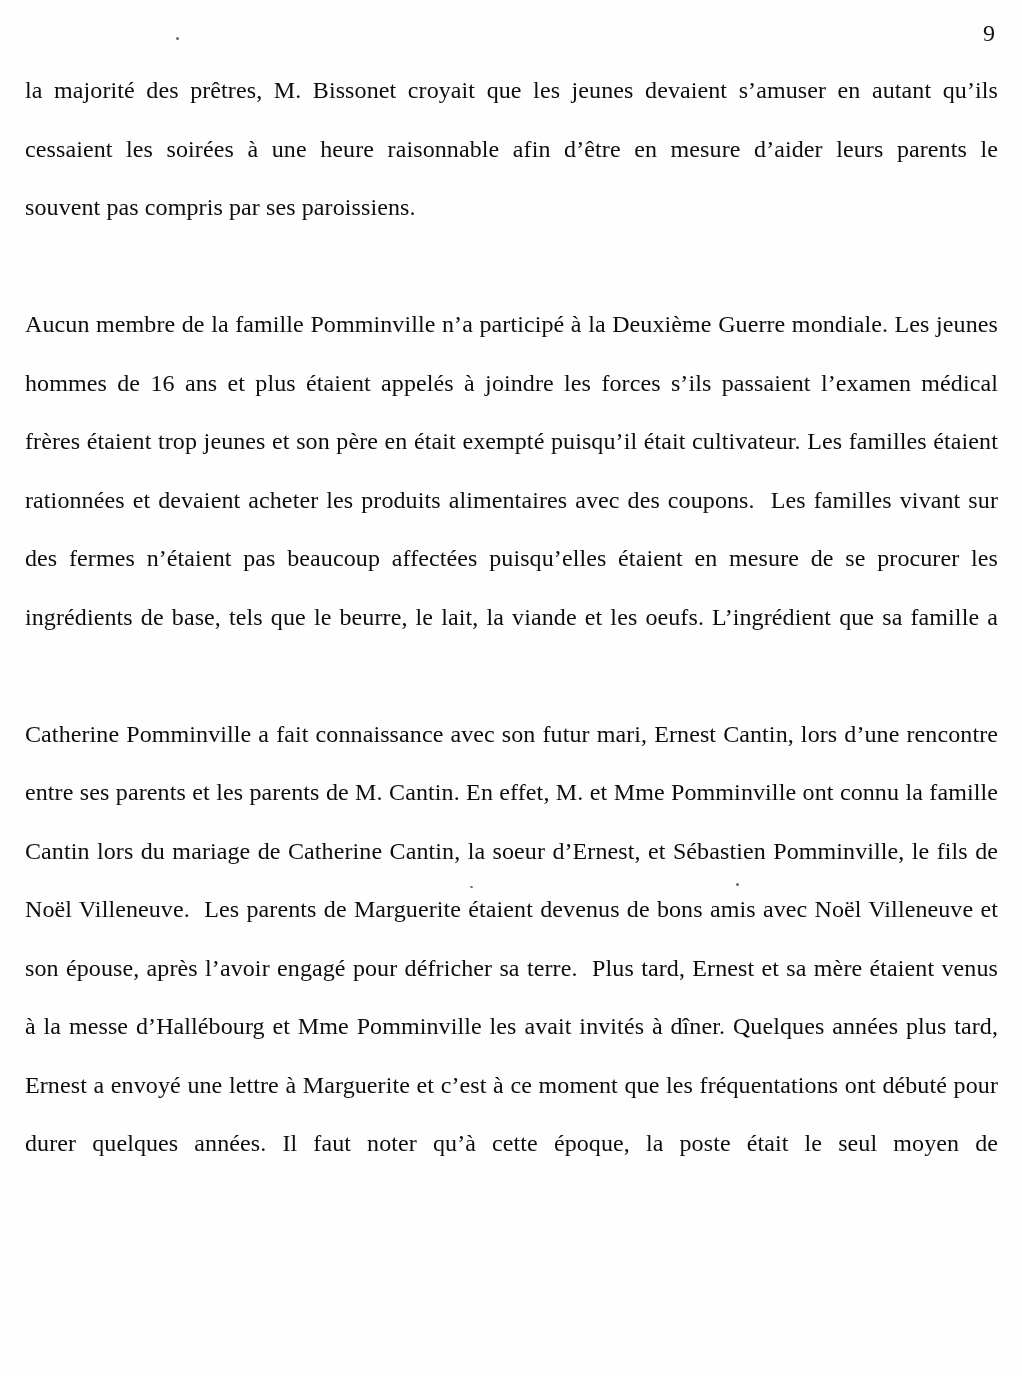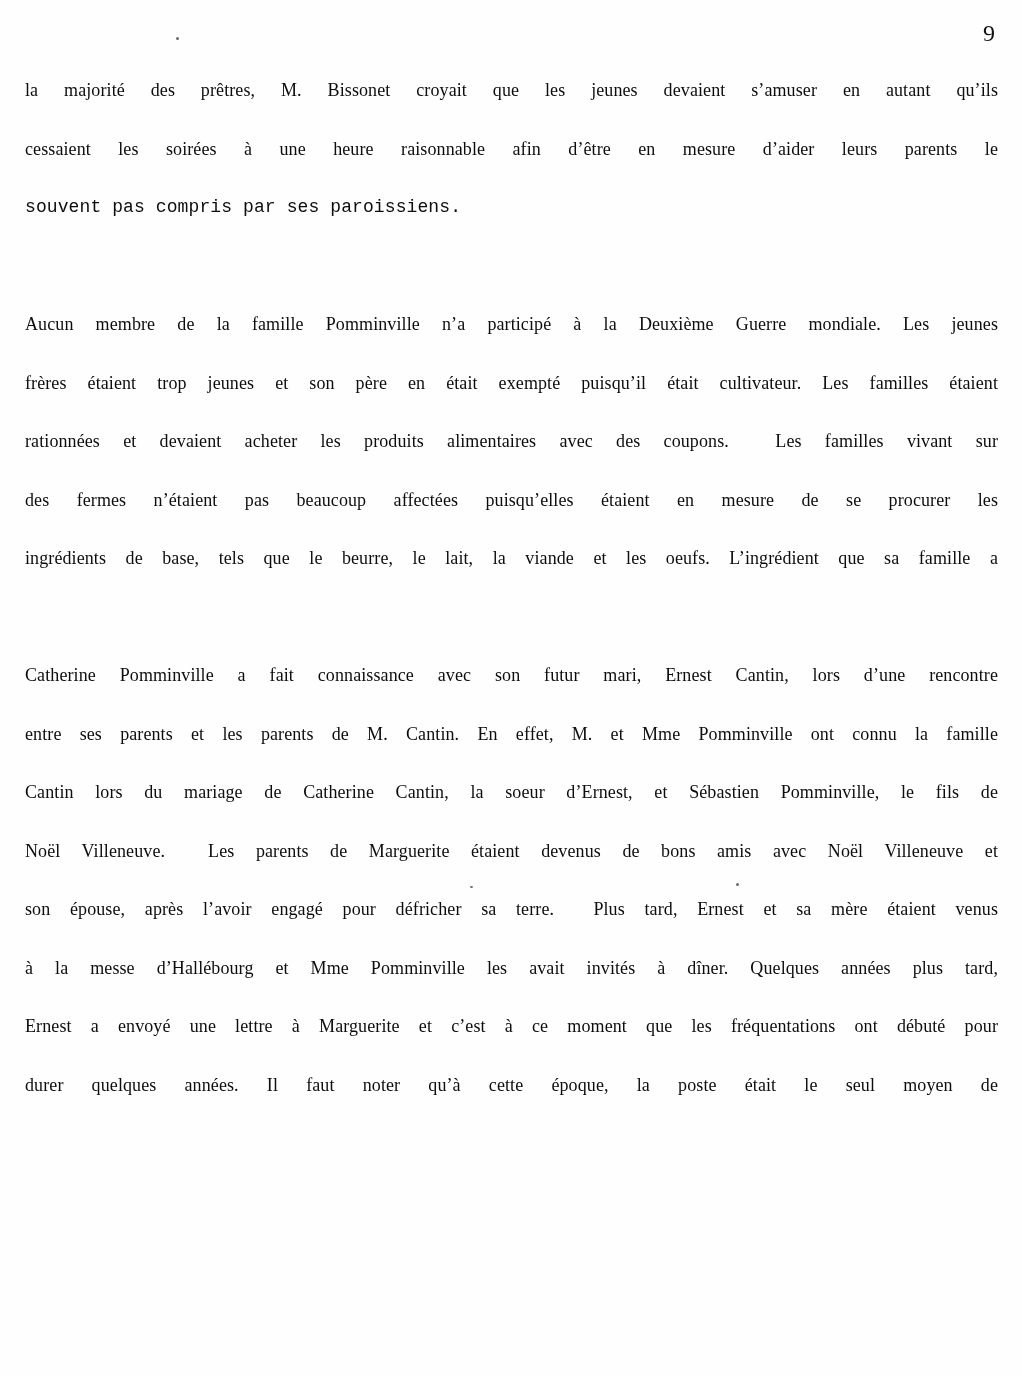"la majorité des prêtres, M." .line { font-size: 18px -> 24px }
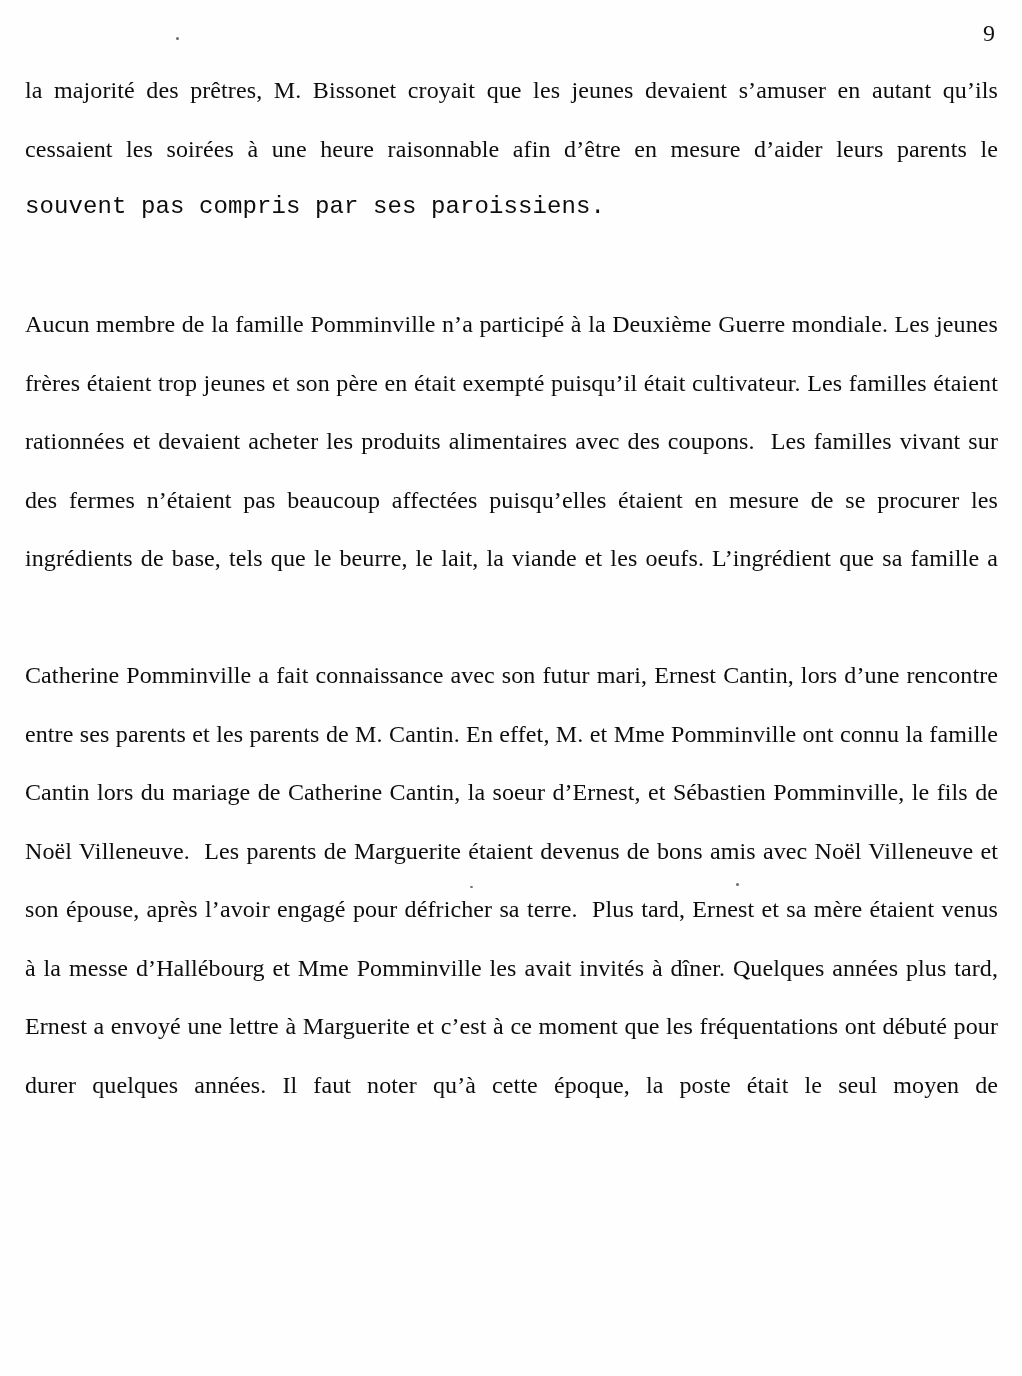"souvent pas compris par ses" .line.last { font-family: Liberation Mono, monospace -> none }
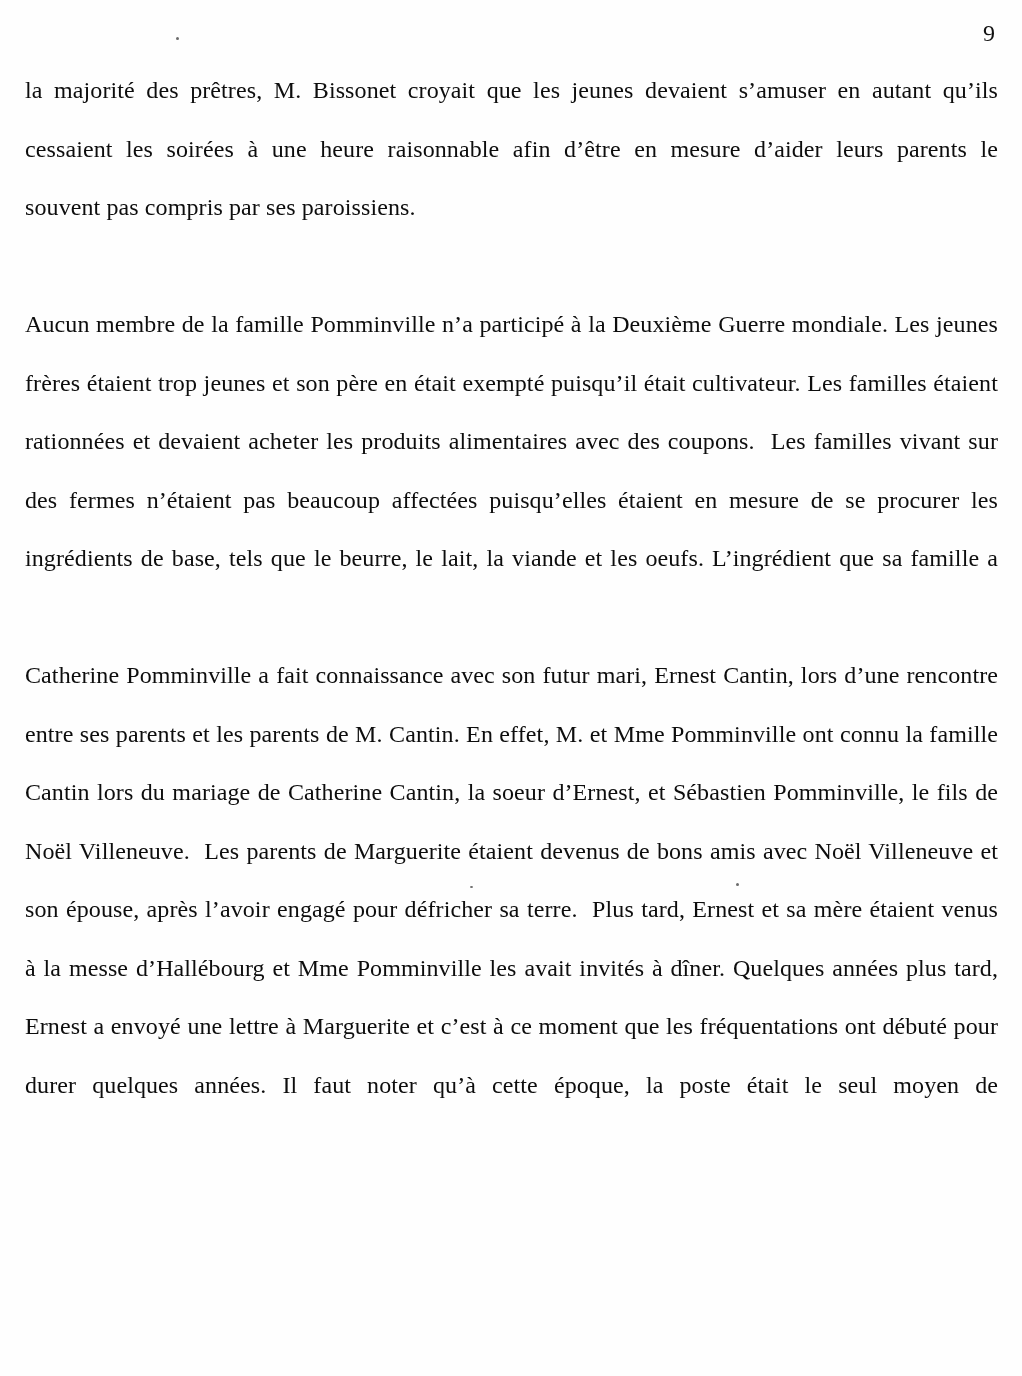"hommes de 16 ans et" div.line { html: none -> <div>hommes de 16 ans et plus étaient appelés à joindre les forces s’ils passaient l’examen médical</div> }
